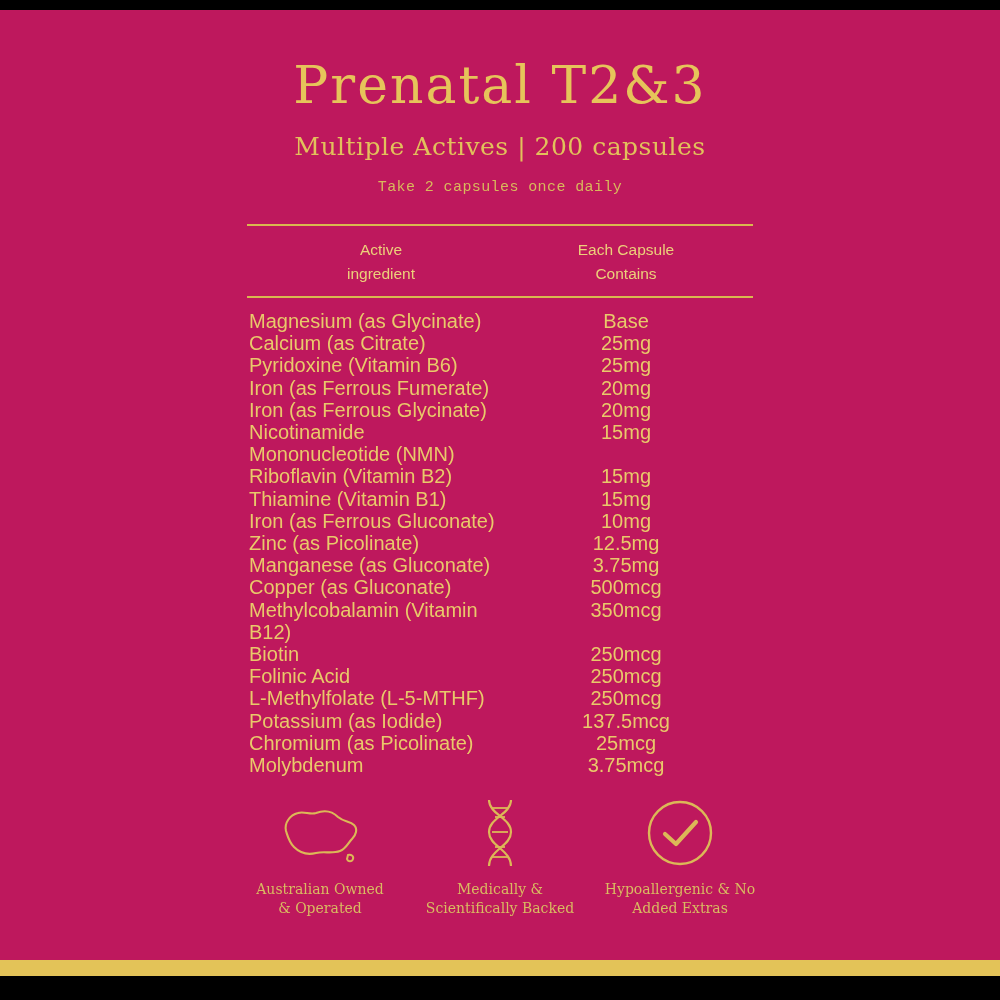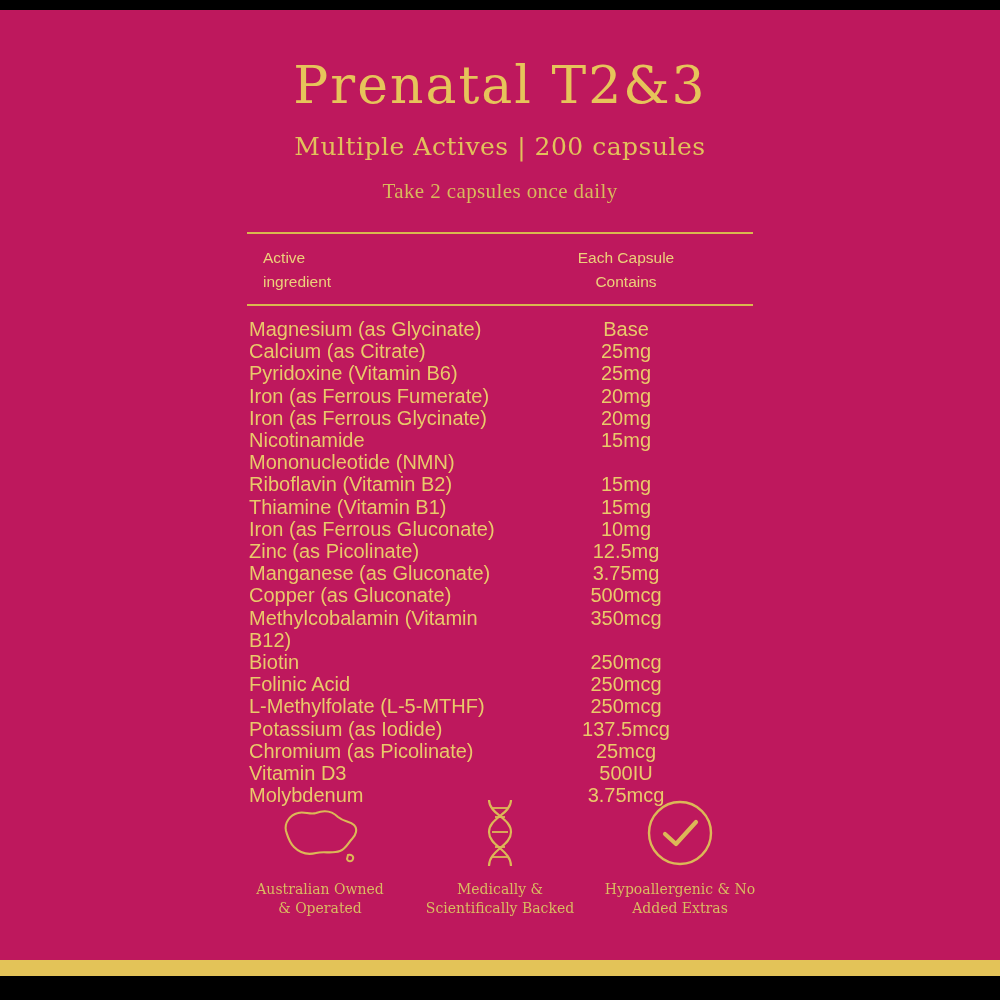"Take 2 capsules once daily" .directions { font-family: Liberation Serif, serif -> Liberation Mono, monospace; font-size: 21px -> 15px }
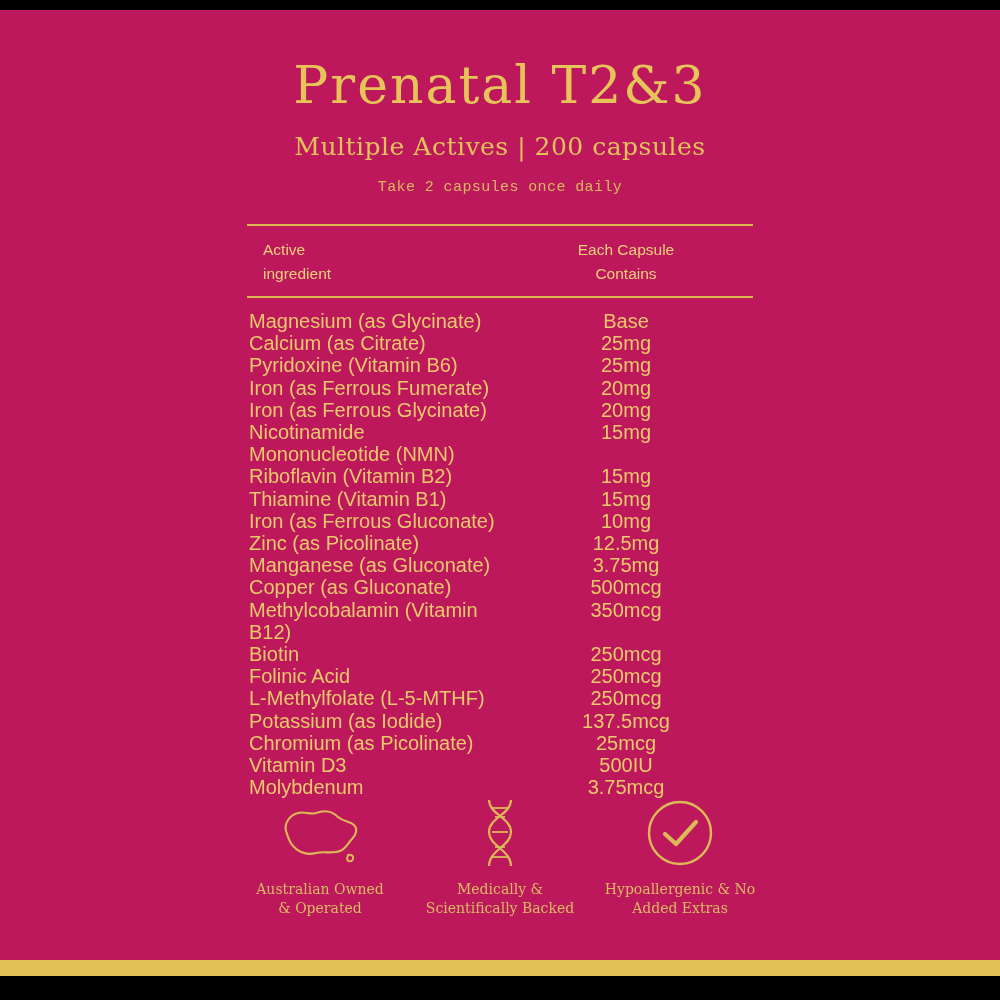"Active" .thead .col-a { text-align: none -> center }
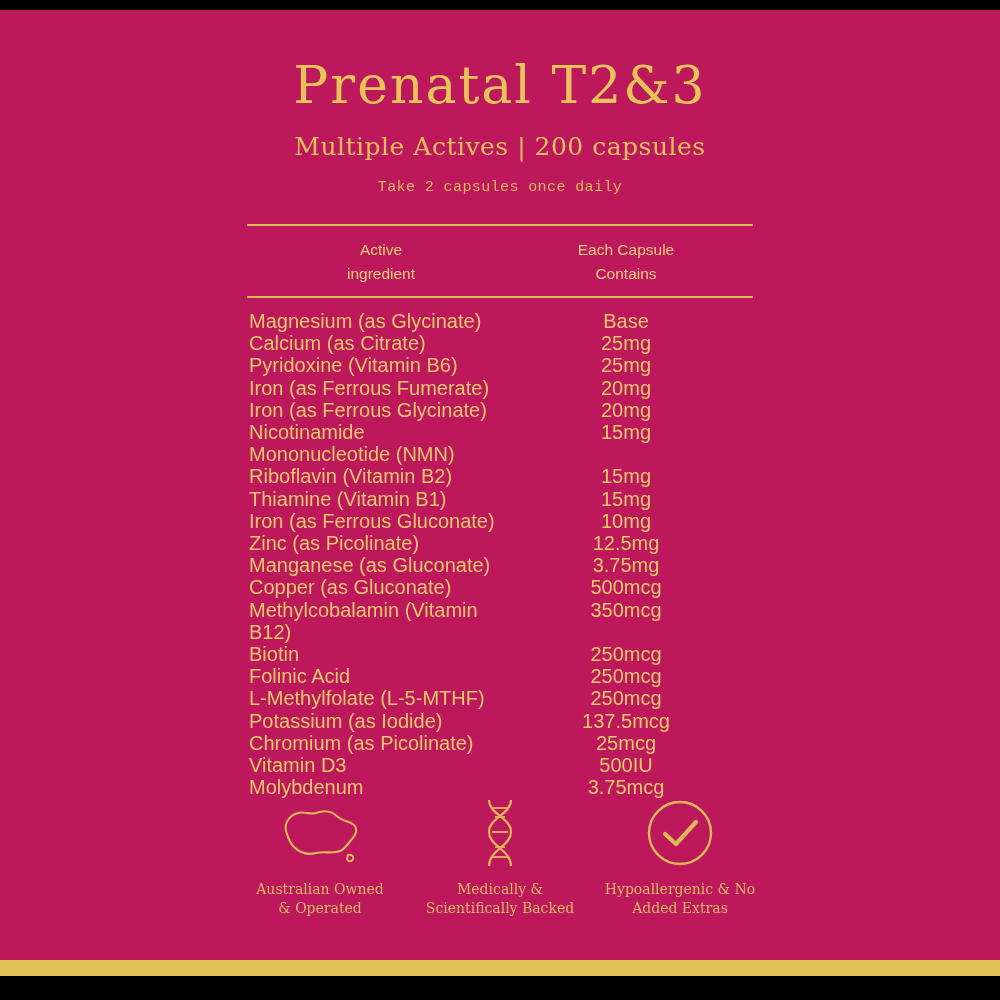"Vitamin D3" div.trow { html: <div> <div>Vitamin D3</div> <div>500IU</div> </div> -> none }
